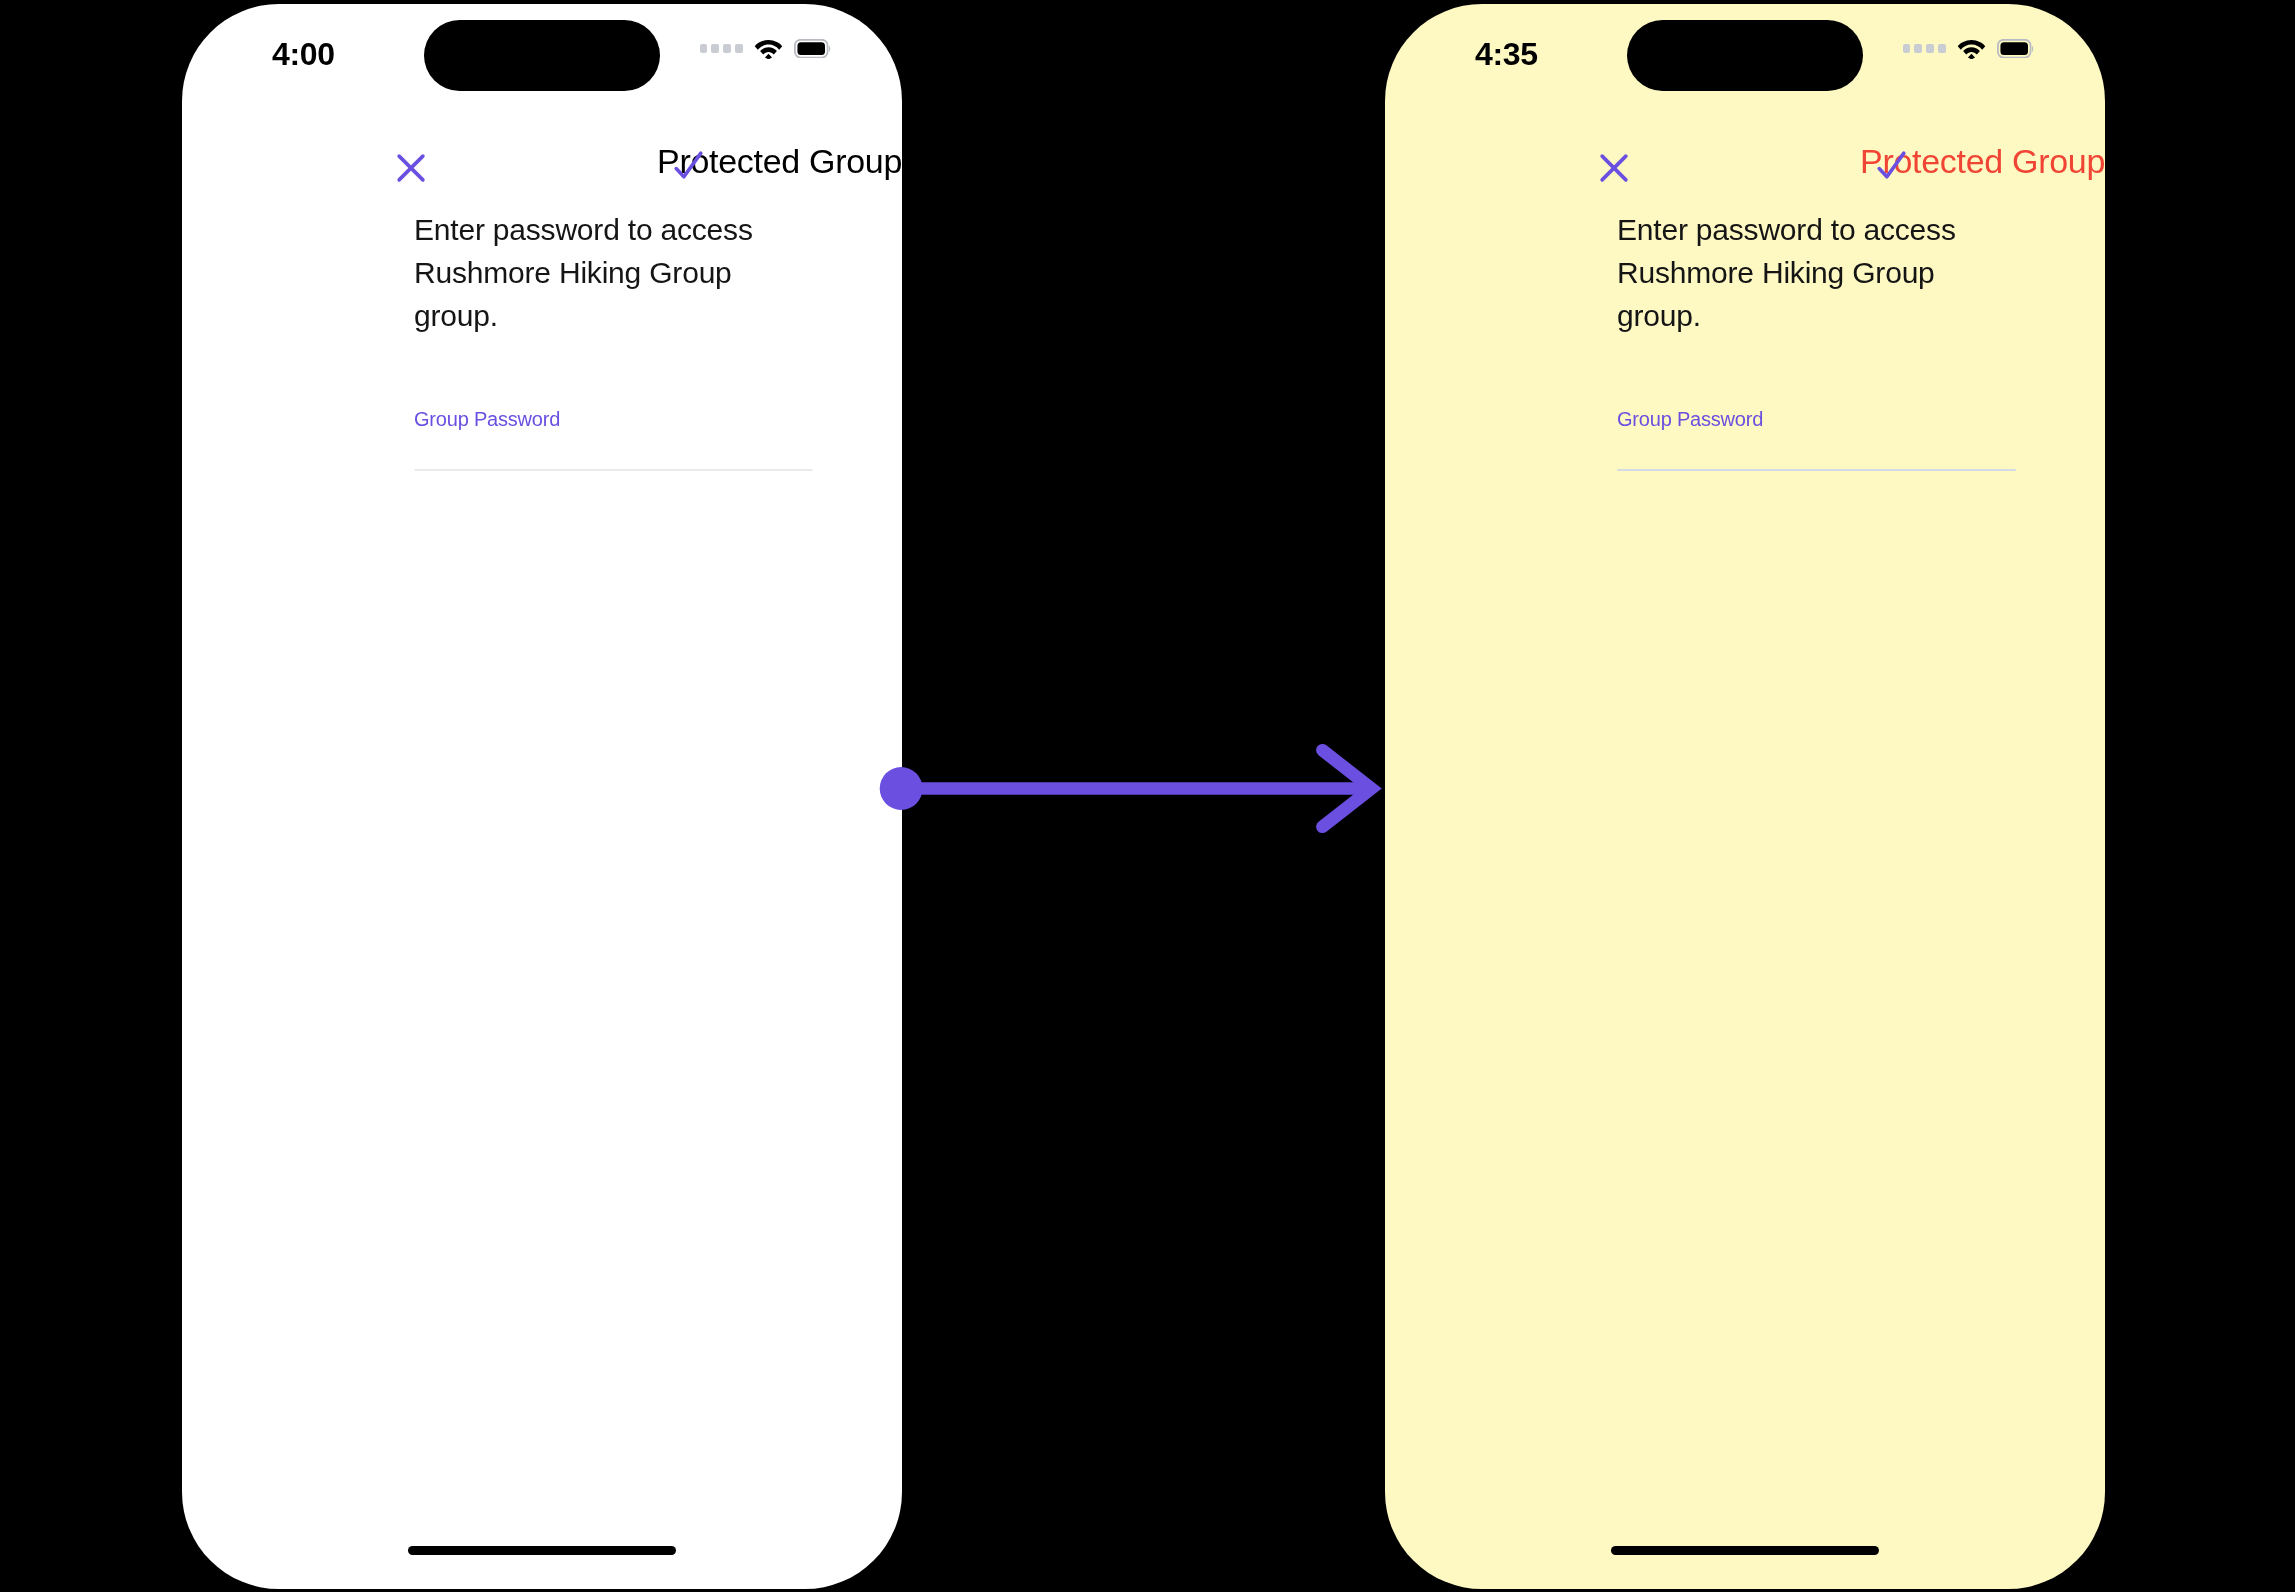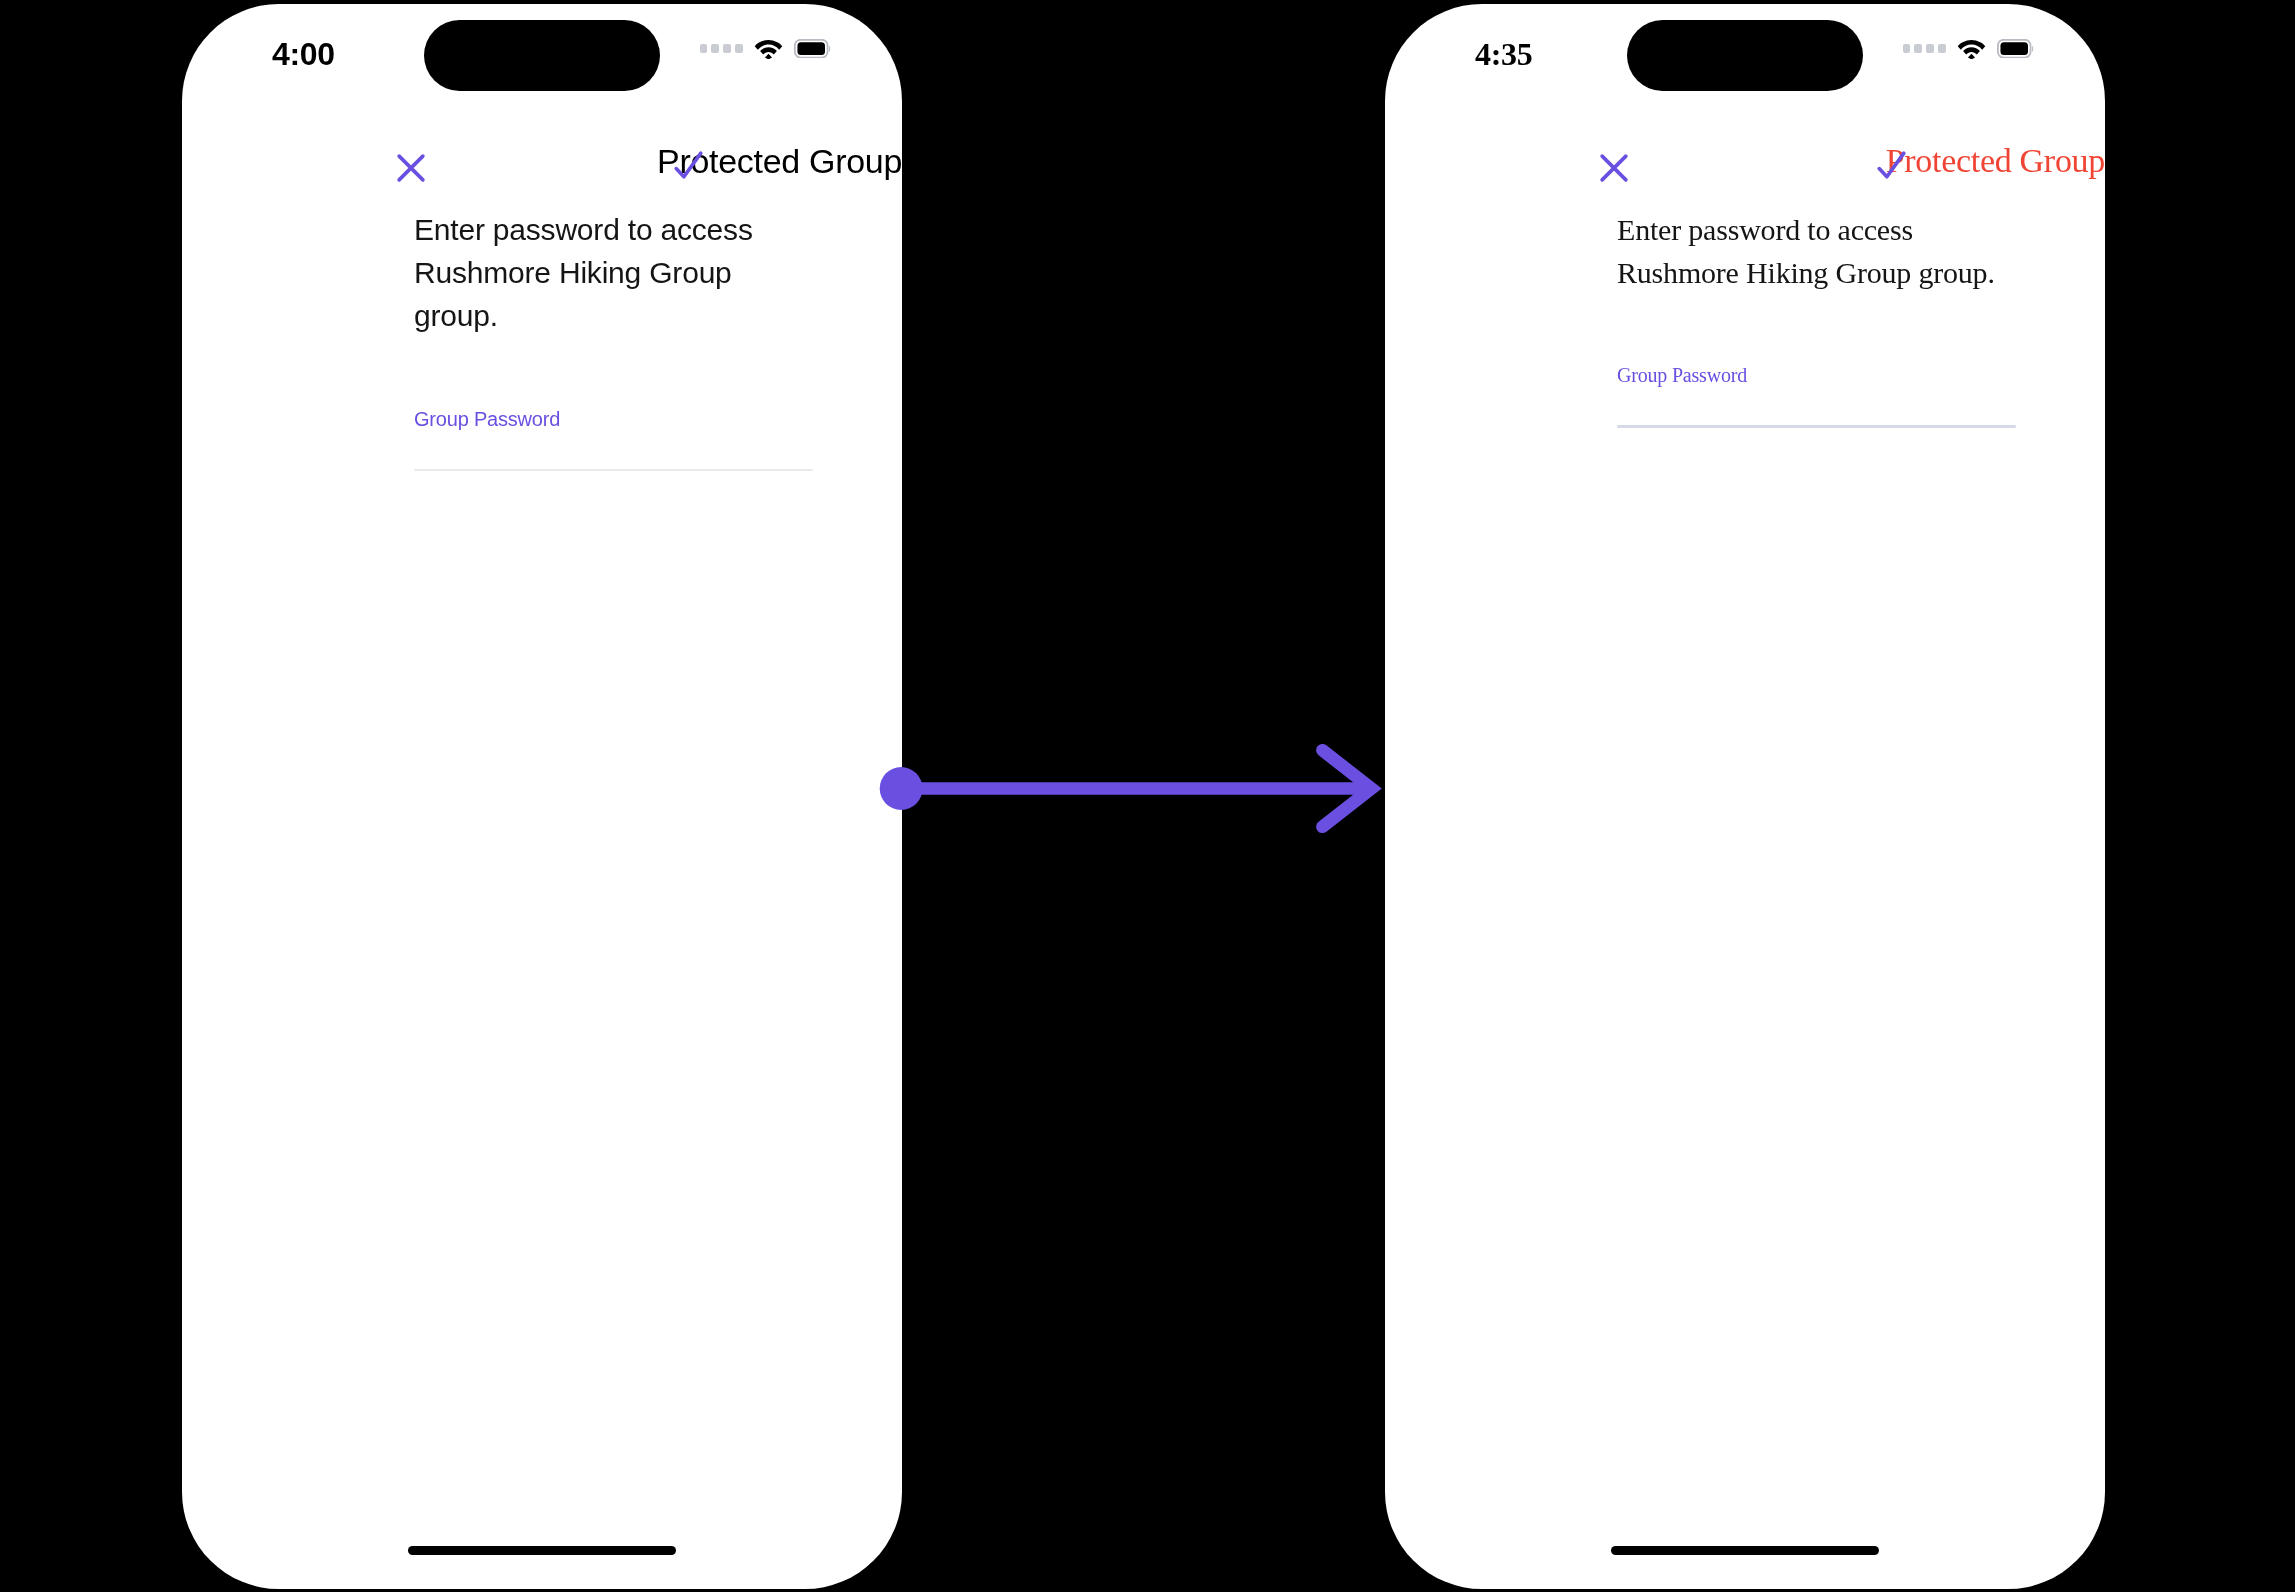"4:35" #phone-right { background: #ffffff -> #fef9c3; font-family: Liberation Serif, serif -> none }
